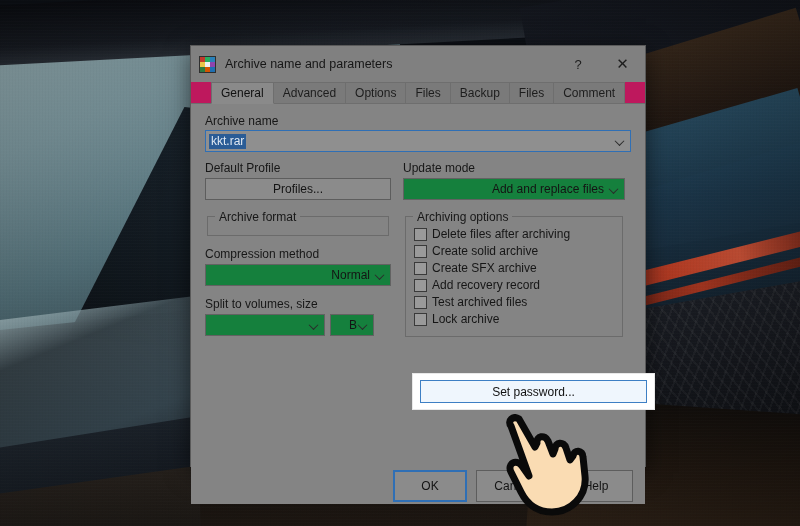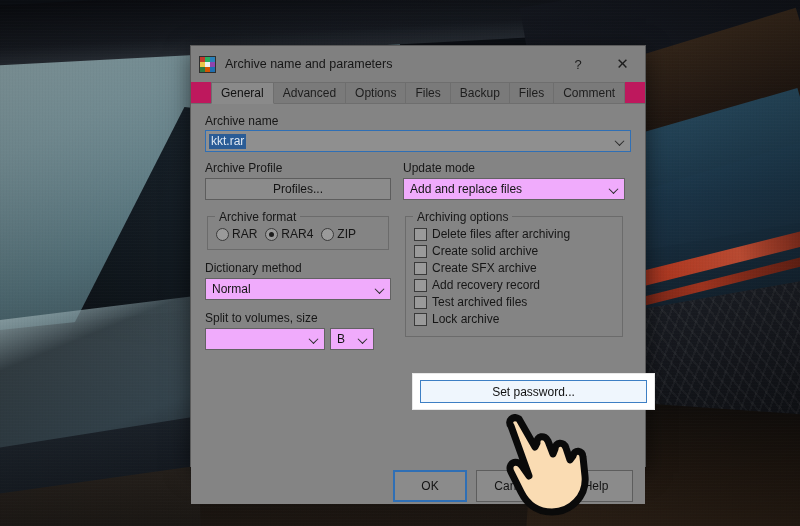"Archive Profile" span.lbl { text: Archive -> Default }
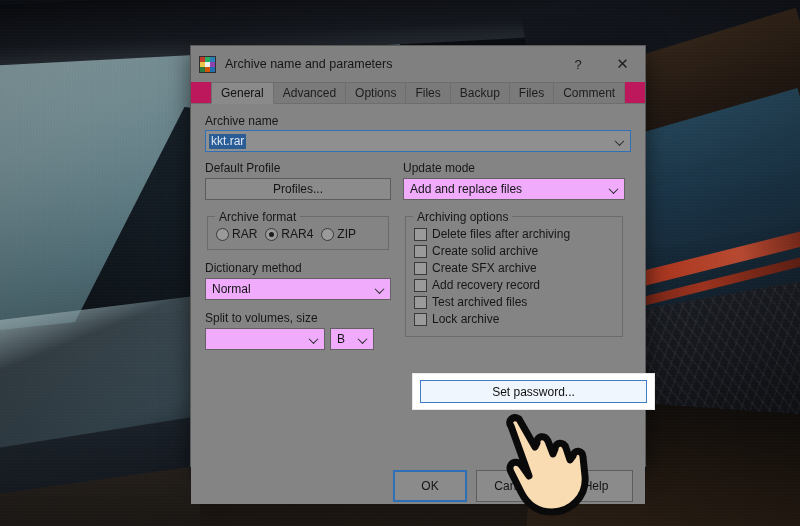"Add and replace files" .ctrl { background: #f0abfc -> #15803d; justify-content: none -> flex-end }
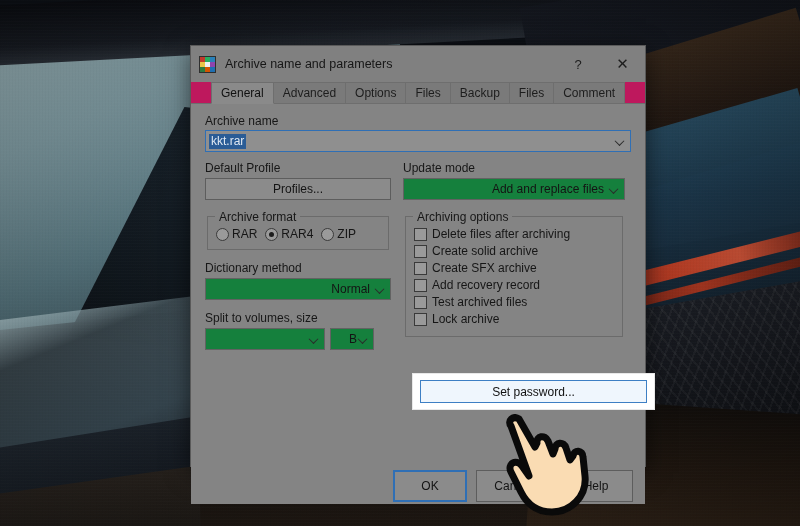"RAR" div.radios { html: <div> <div> <span></span> <span>RAR</span> </div> <div> <span></span> <span>RAR4</span> </div> <div> <span></span> <span>ZIP</span> </div> </div> -> none }
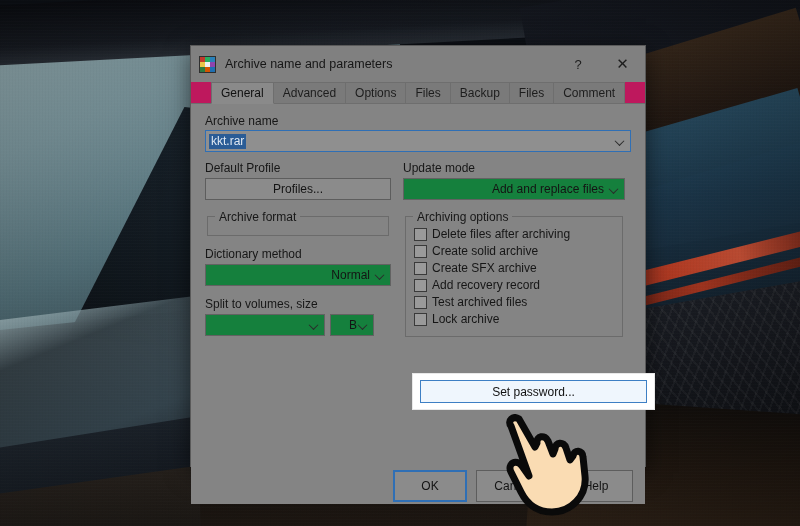"Dictionary method" span.lbl { text: Dictionary -> Compression }
